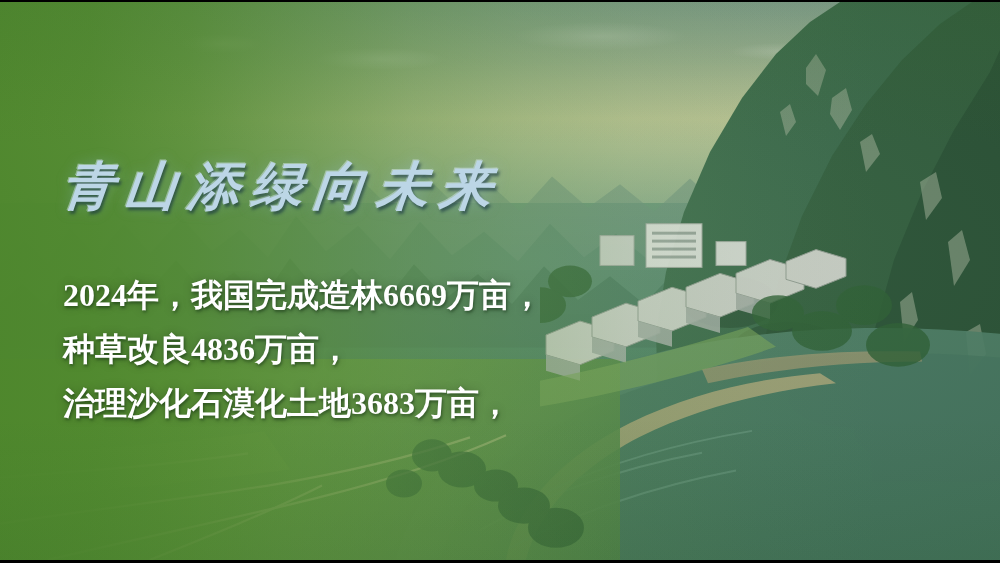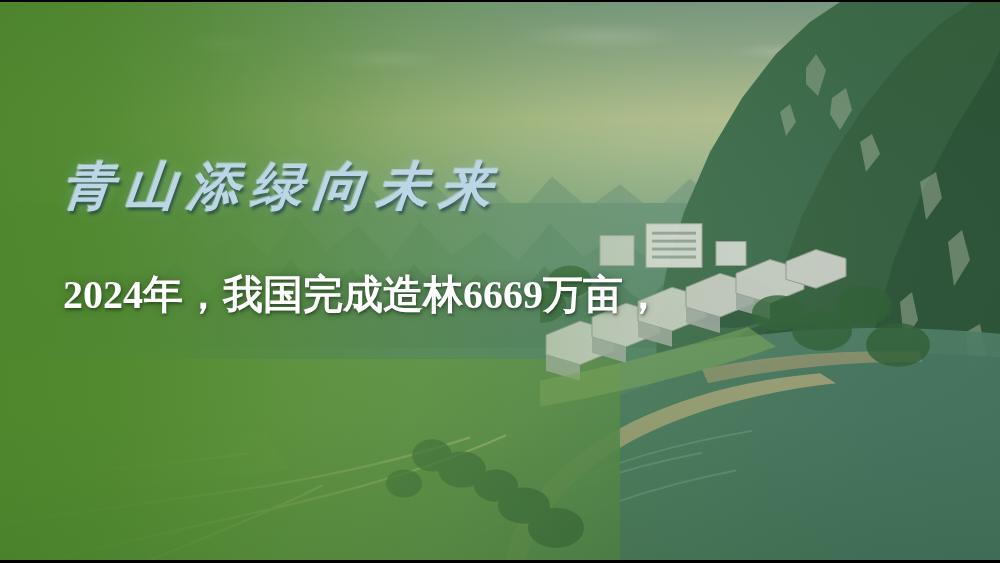"2024年，我国完成造林6669万亩，" .body-line { font-size: 40px -> 32px }
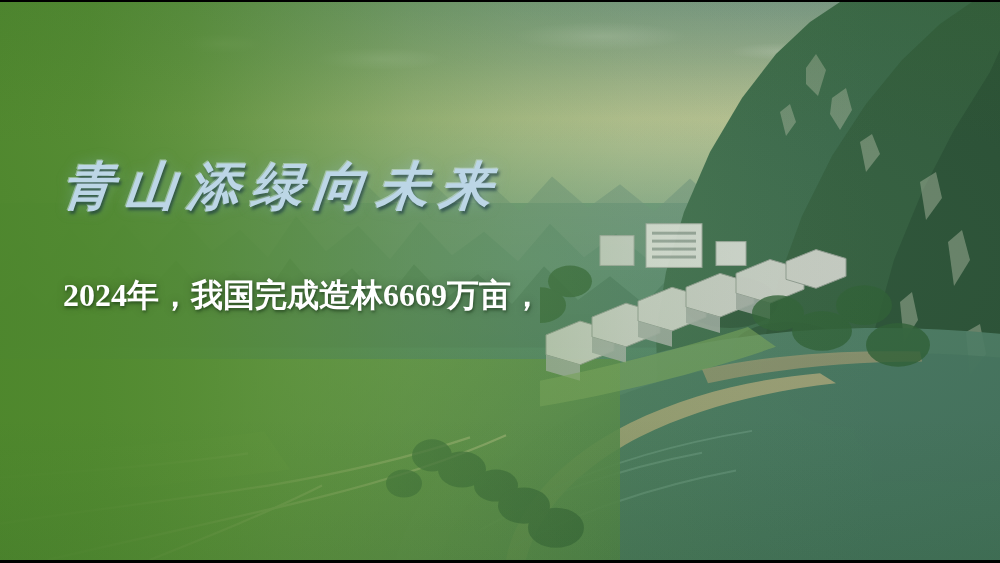"种草改良4836万亩，" div.body-line { html: none -> <div>种草改良4836万亩，</div> }
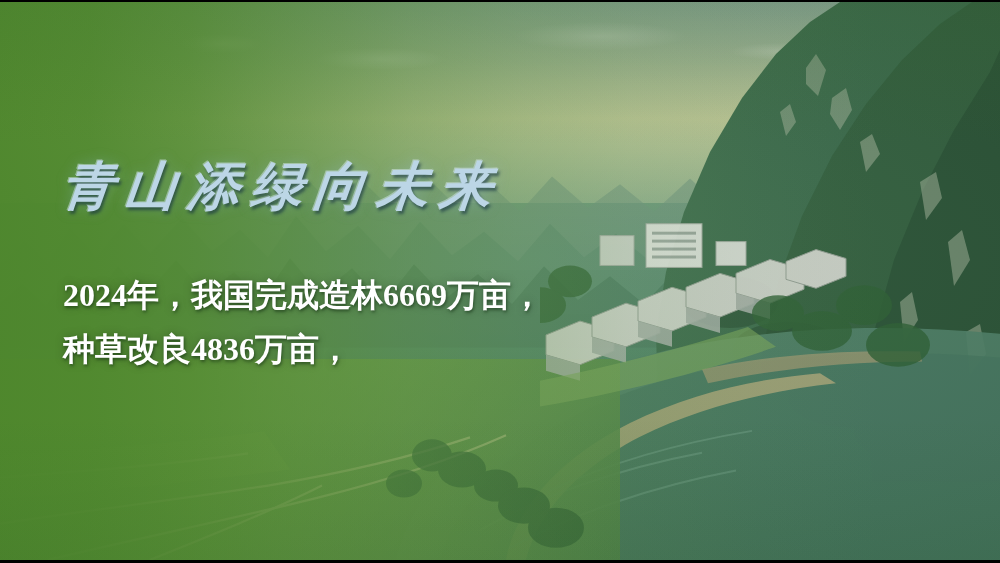"治理沙化石漠化土地3683万亩，" div.body-line { html: none -> <div>治理沙化石漠化土地3683万亩，</div> }
